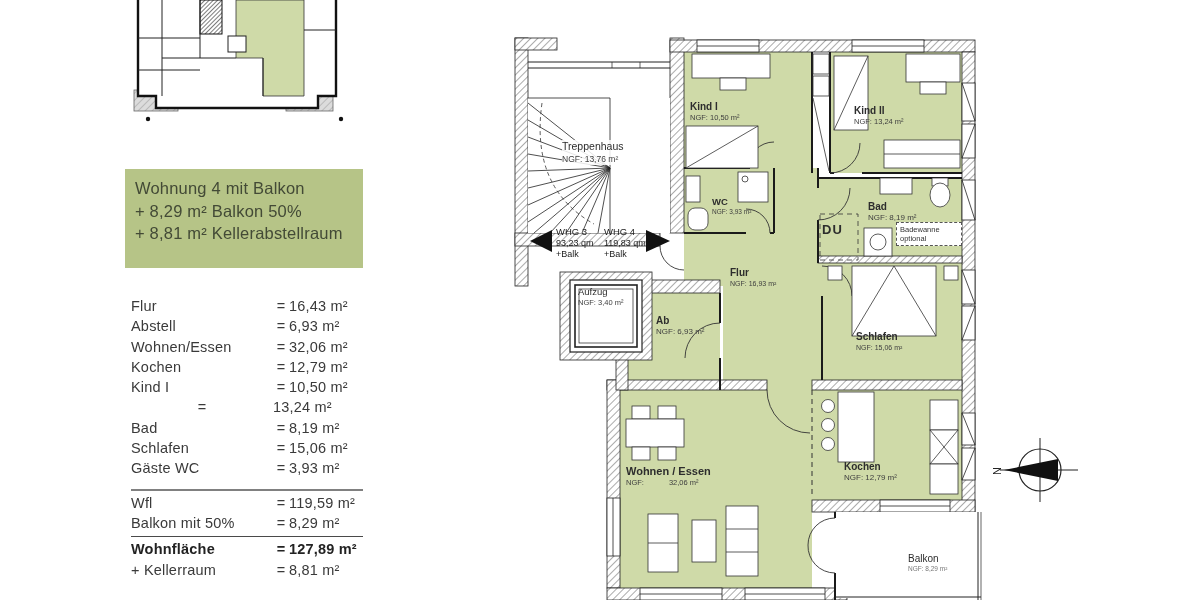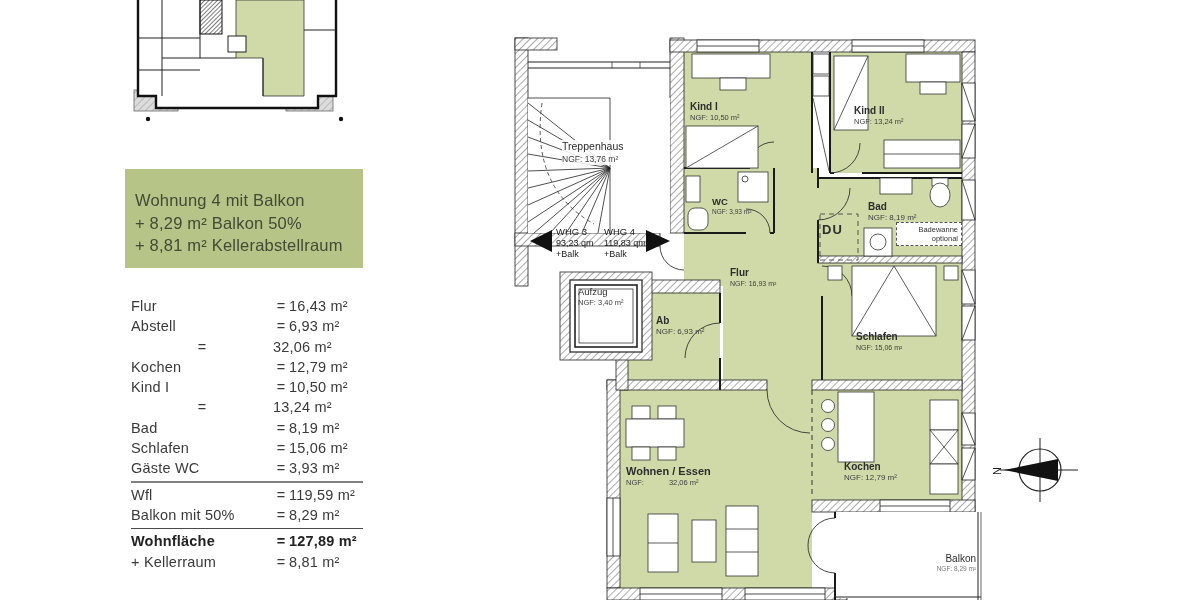"Wohnung 4 mit Balkon" #info-box { padding: 20px 0 0 10px -> 8px 0 0 10px }
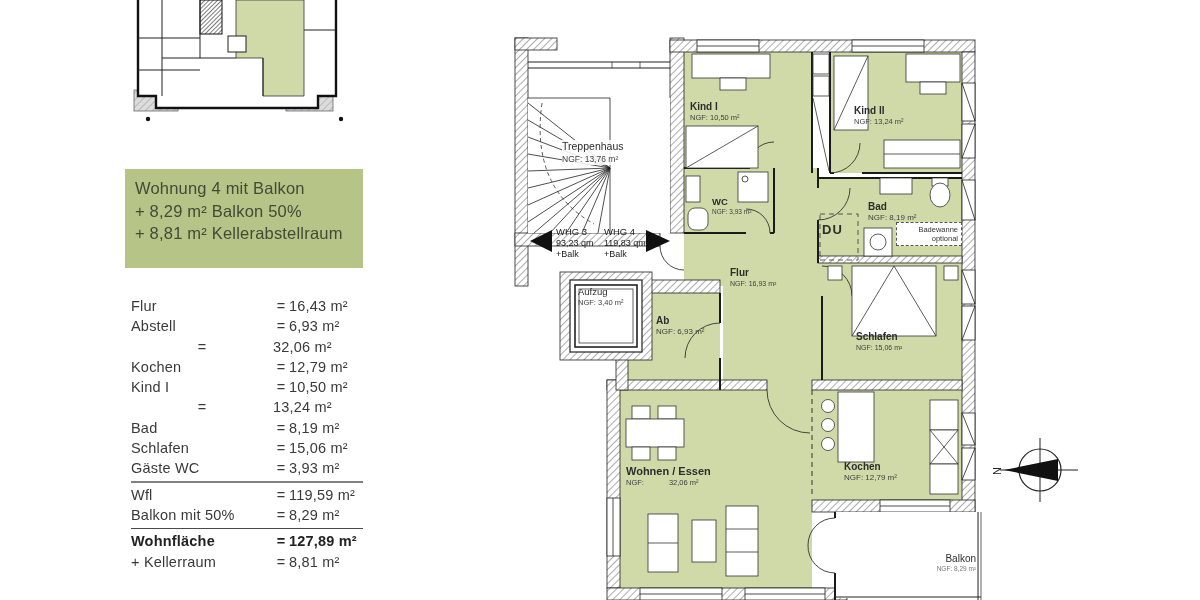"Badewanne" #lbl-badewanne { text-align: right -> left }
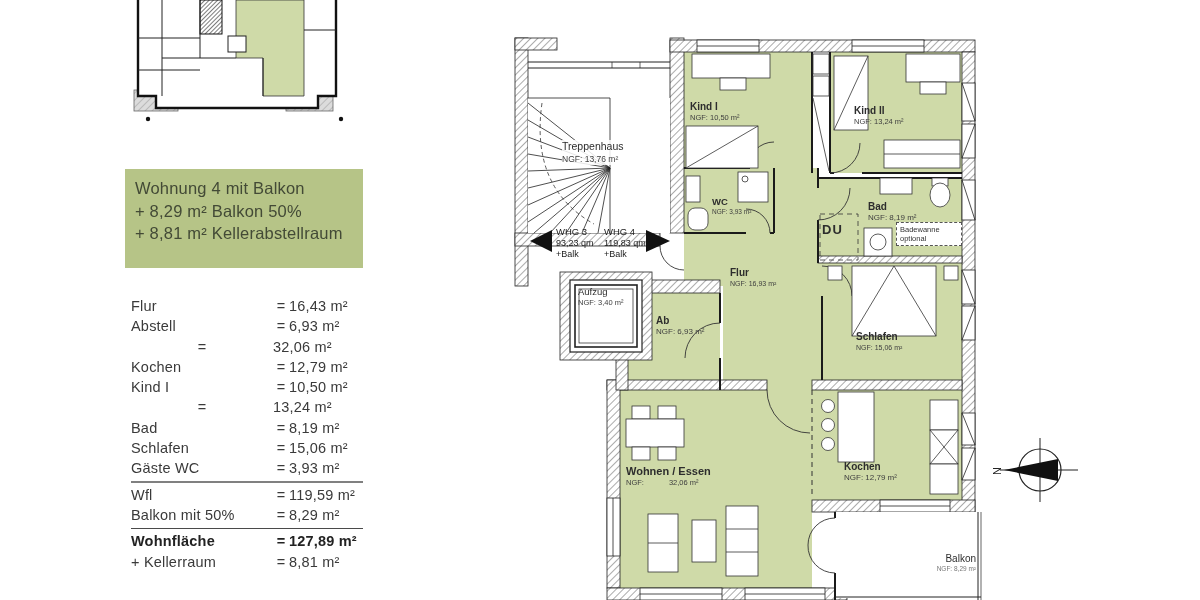"Wohnen/Essen" span { html: none -> <span>Wohnen/Essen</span> }
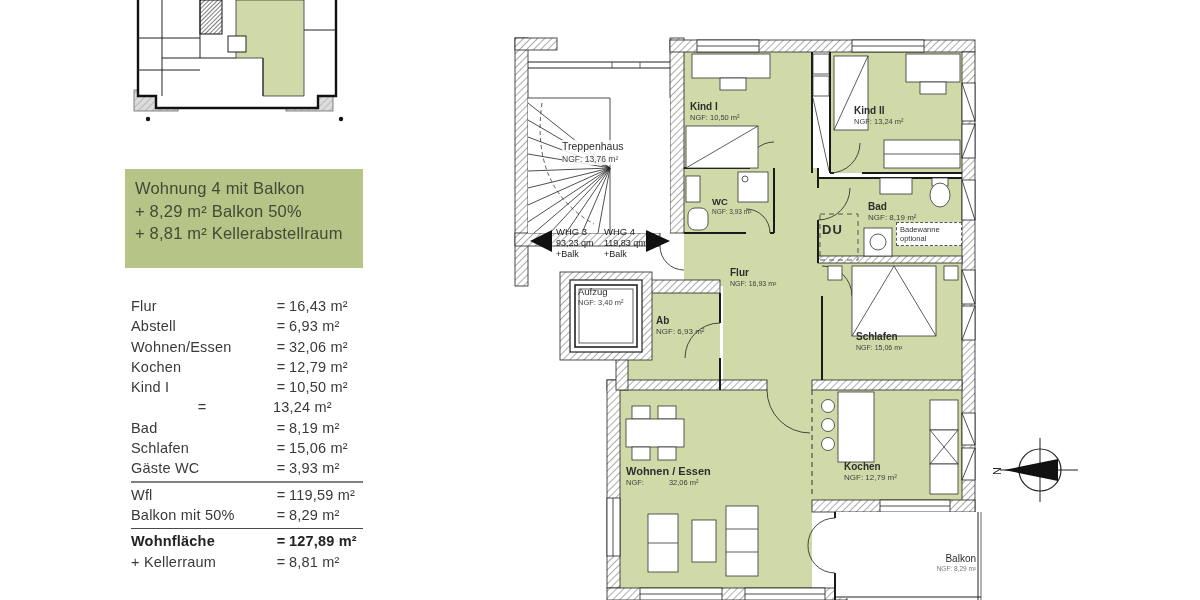"Gäste WC" .sep-thick { padding-bottom: 2px -> 10px }
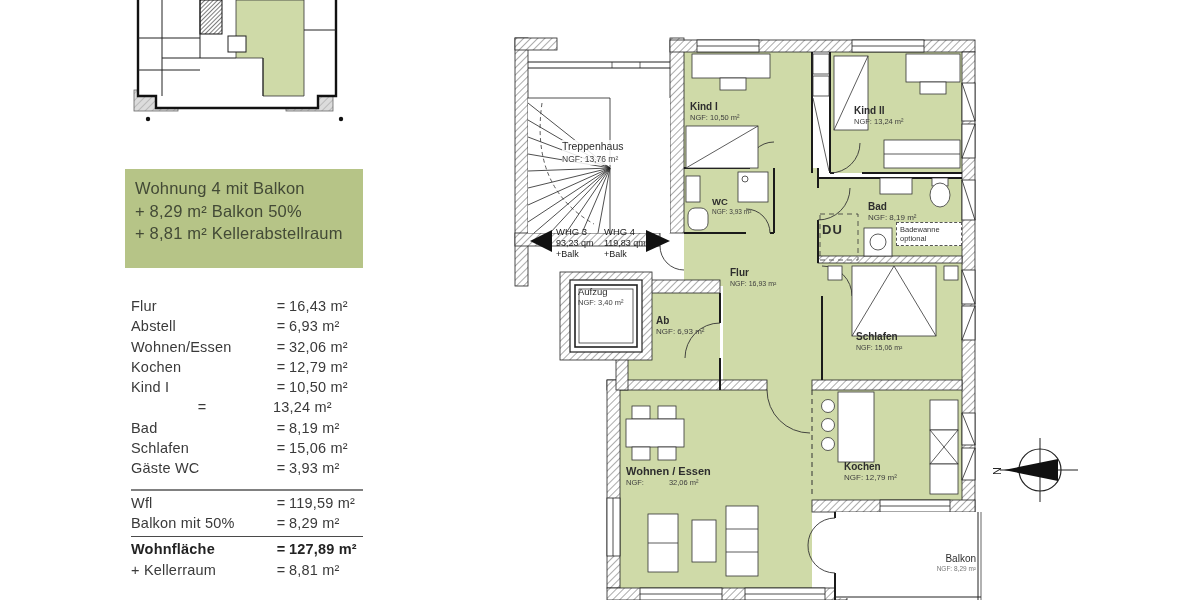"Balkon" div.room-label { left: 374px -> 396px; text-align: right -> left }
